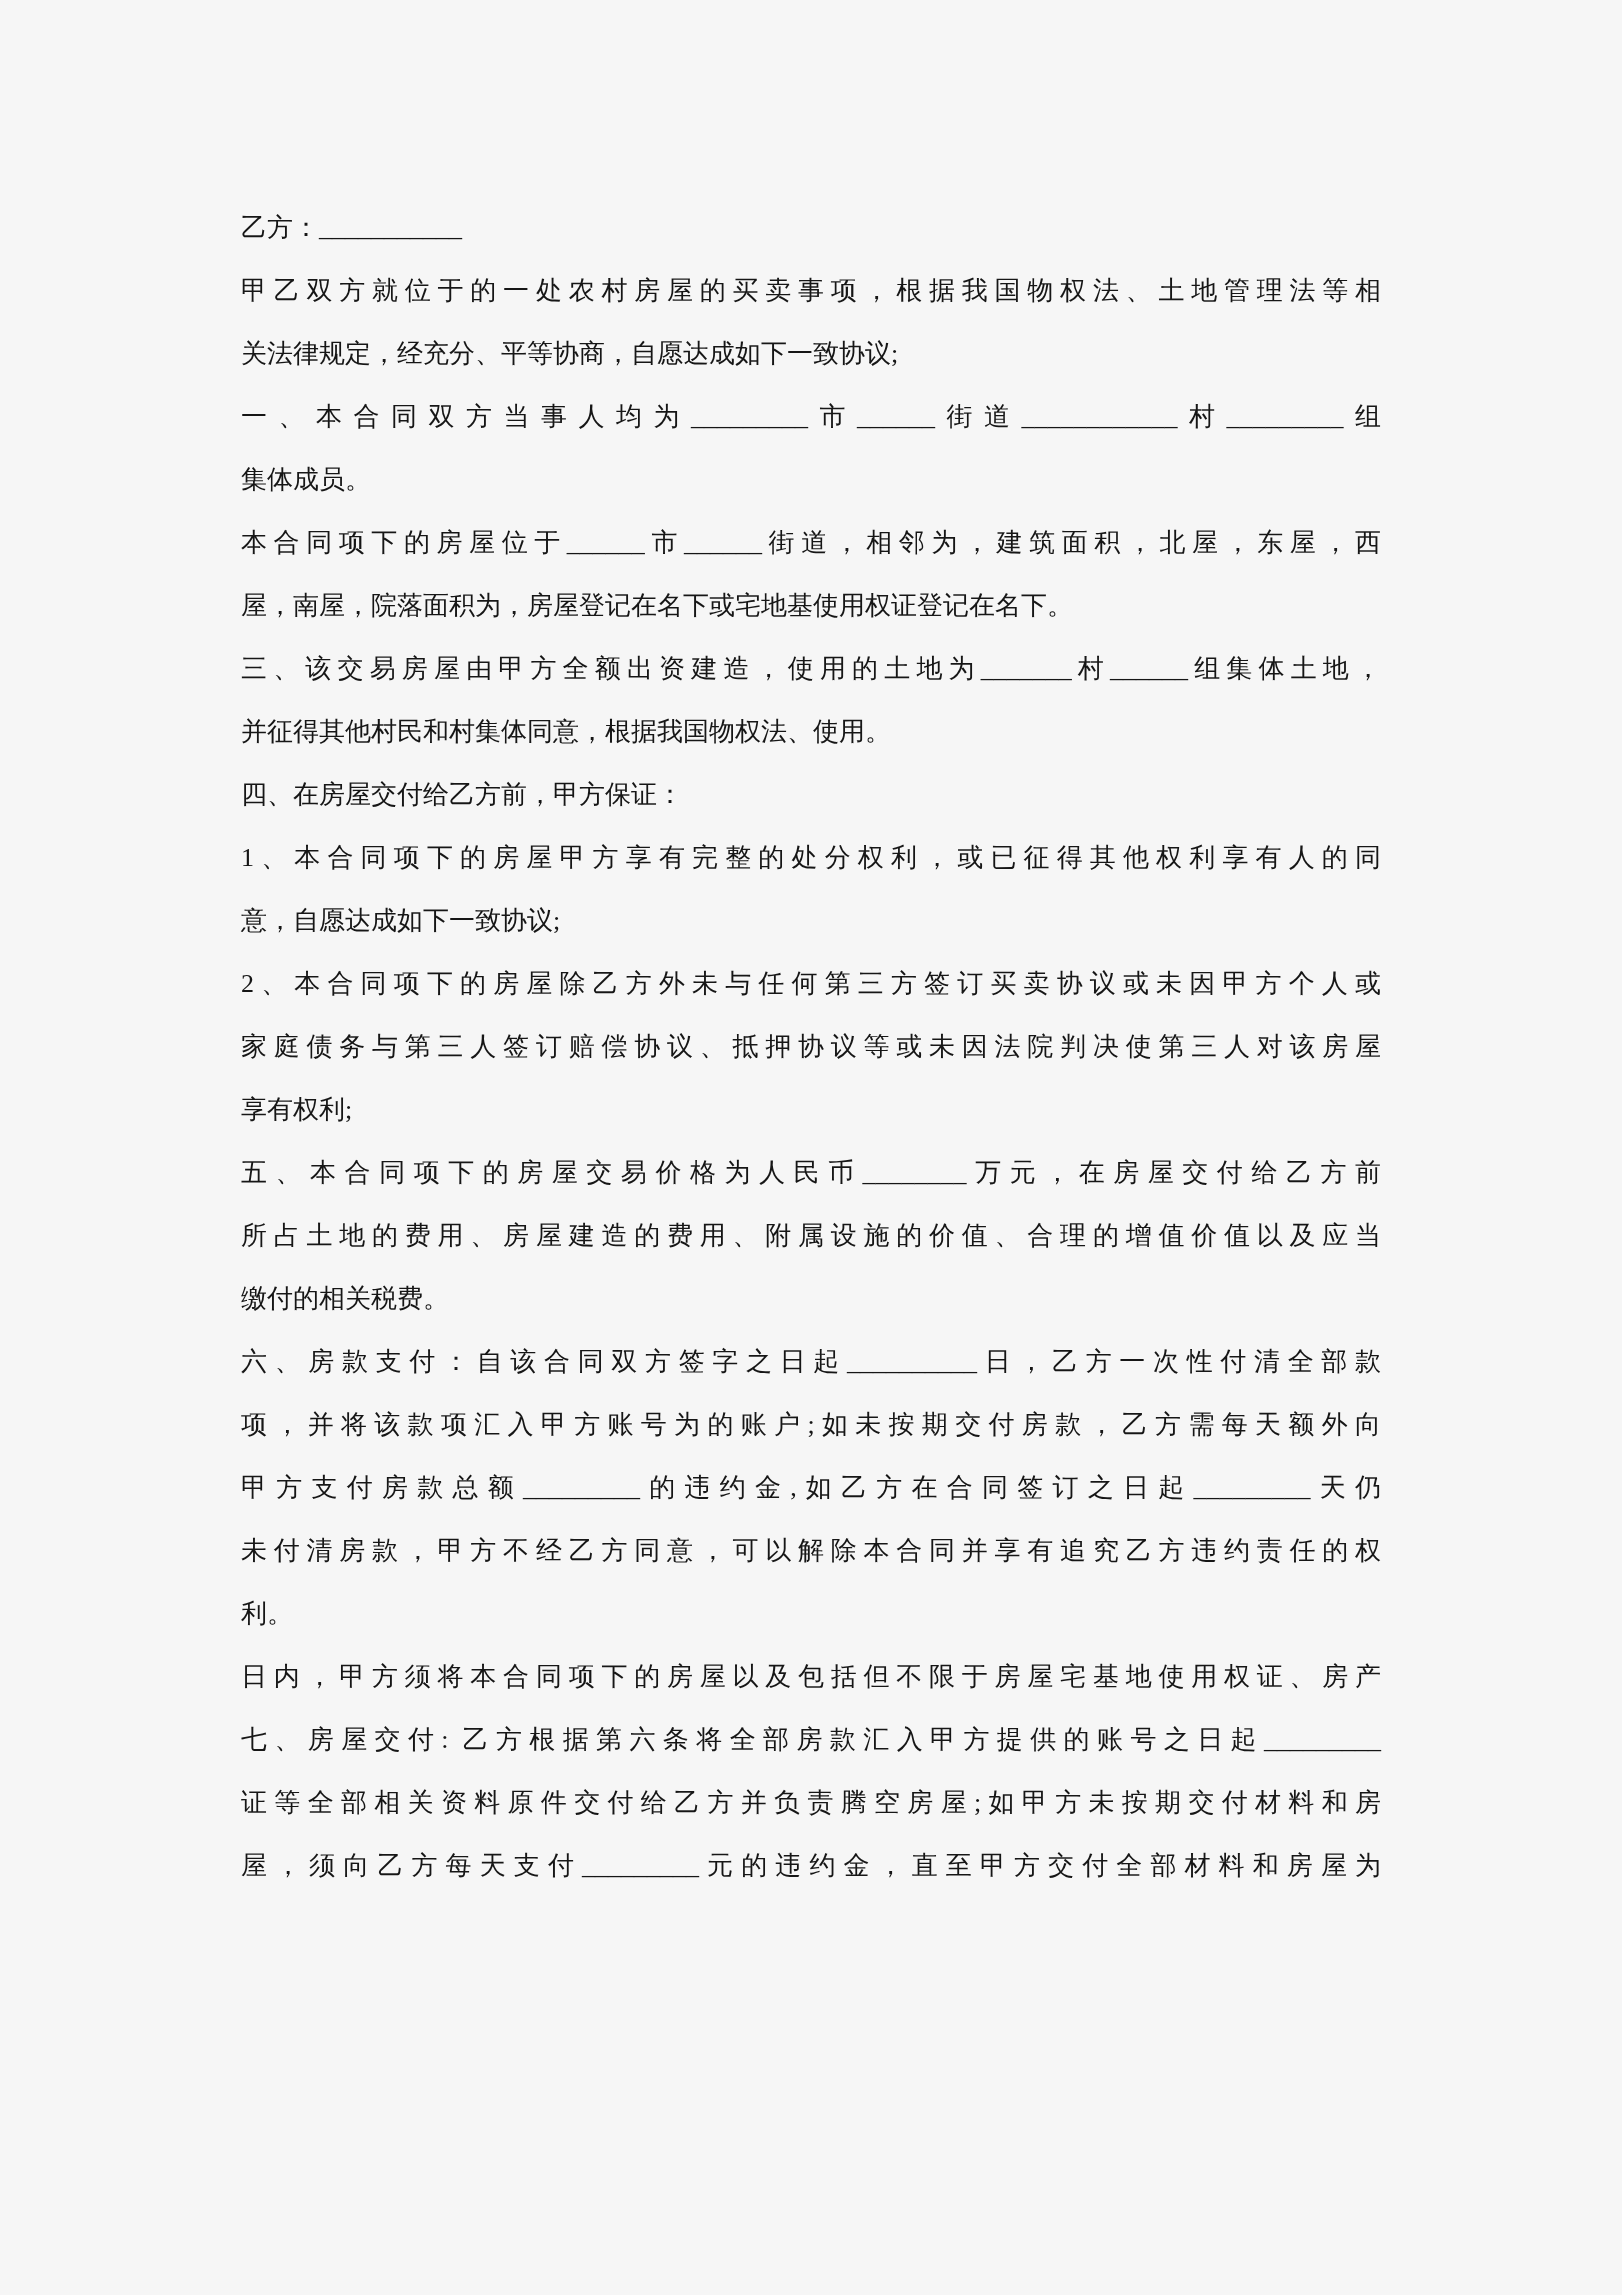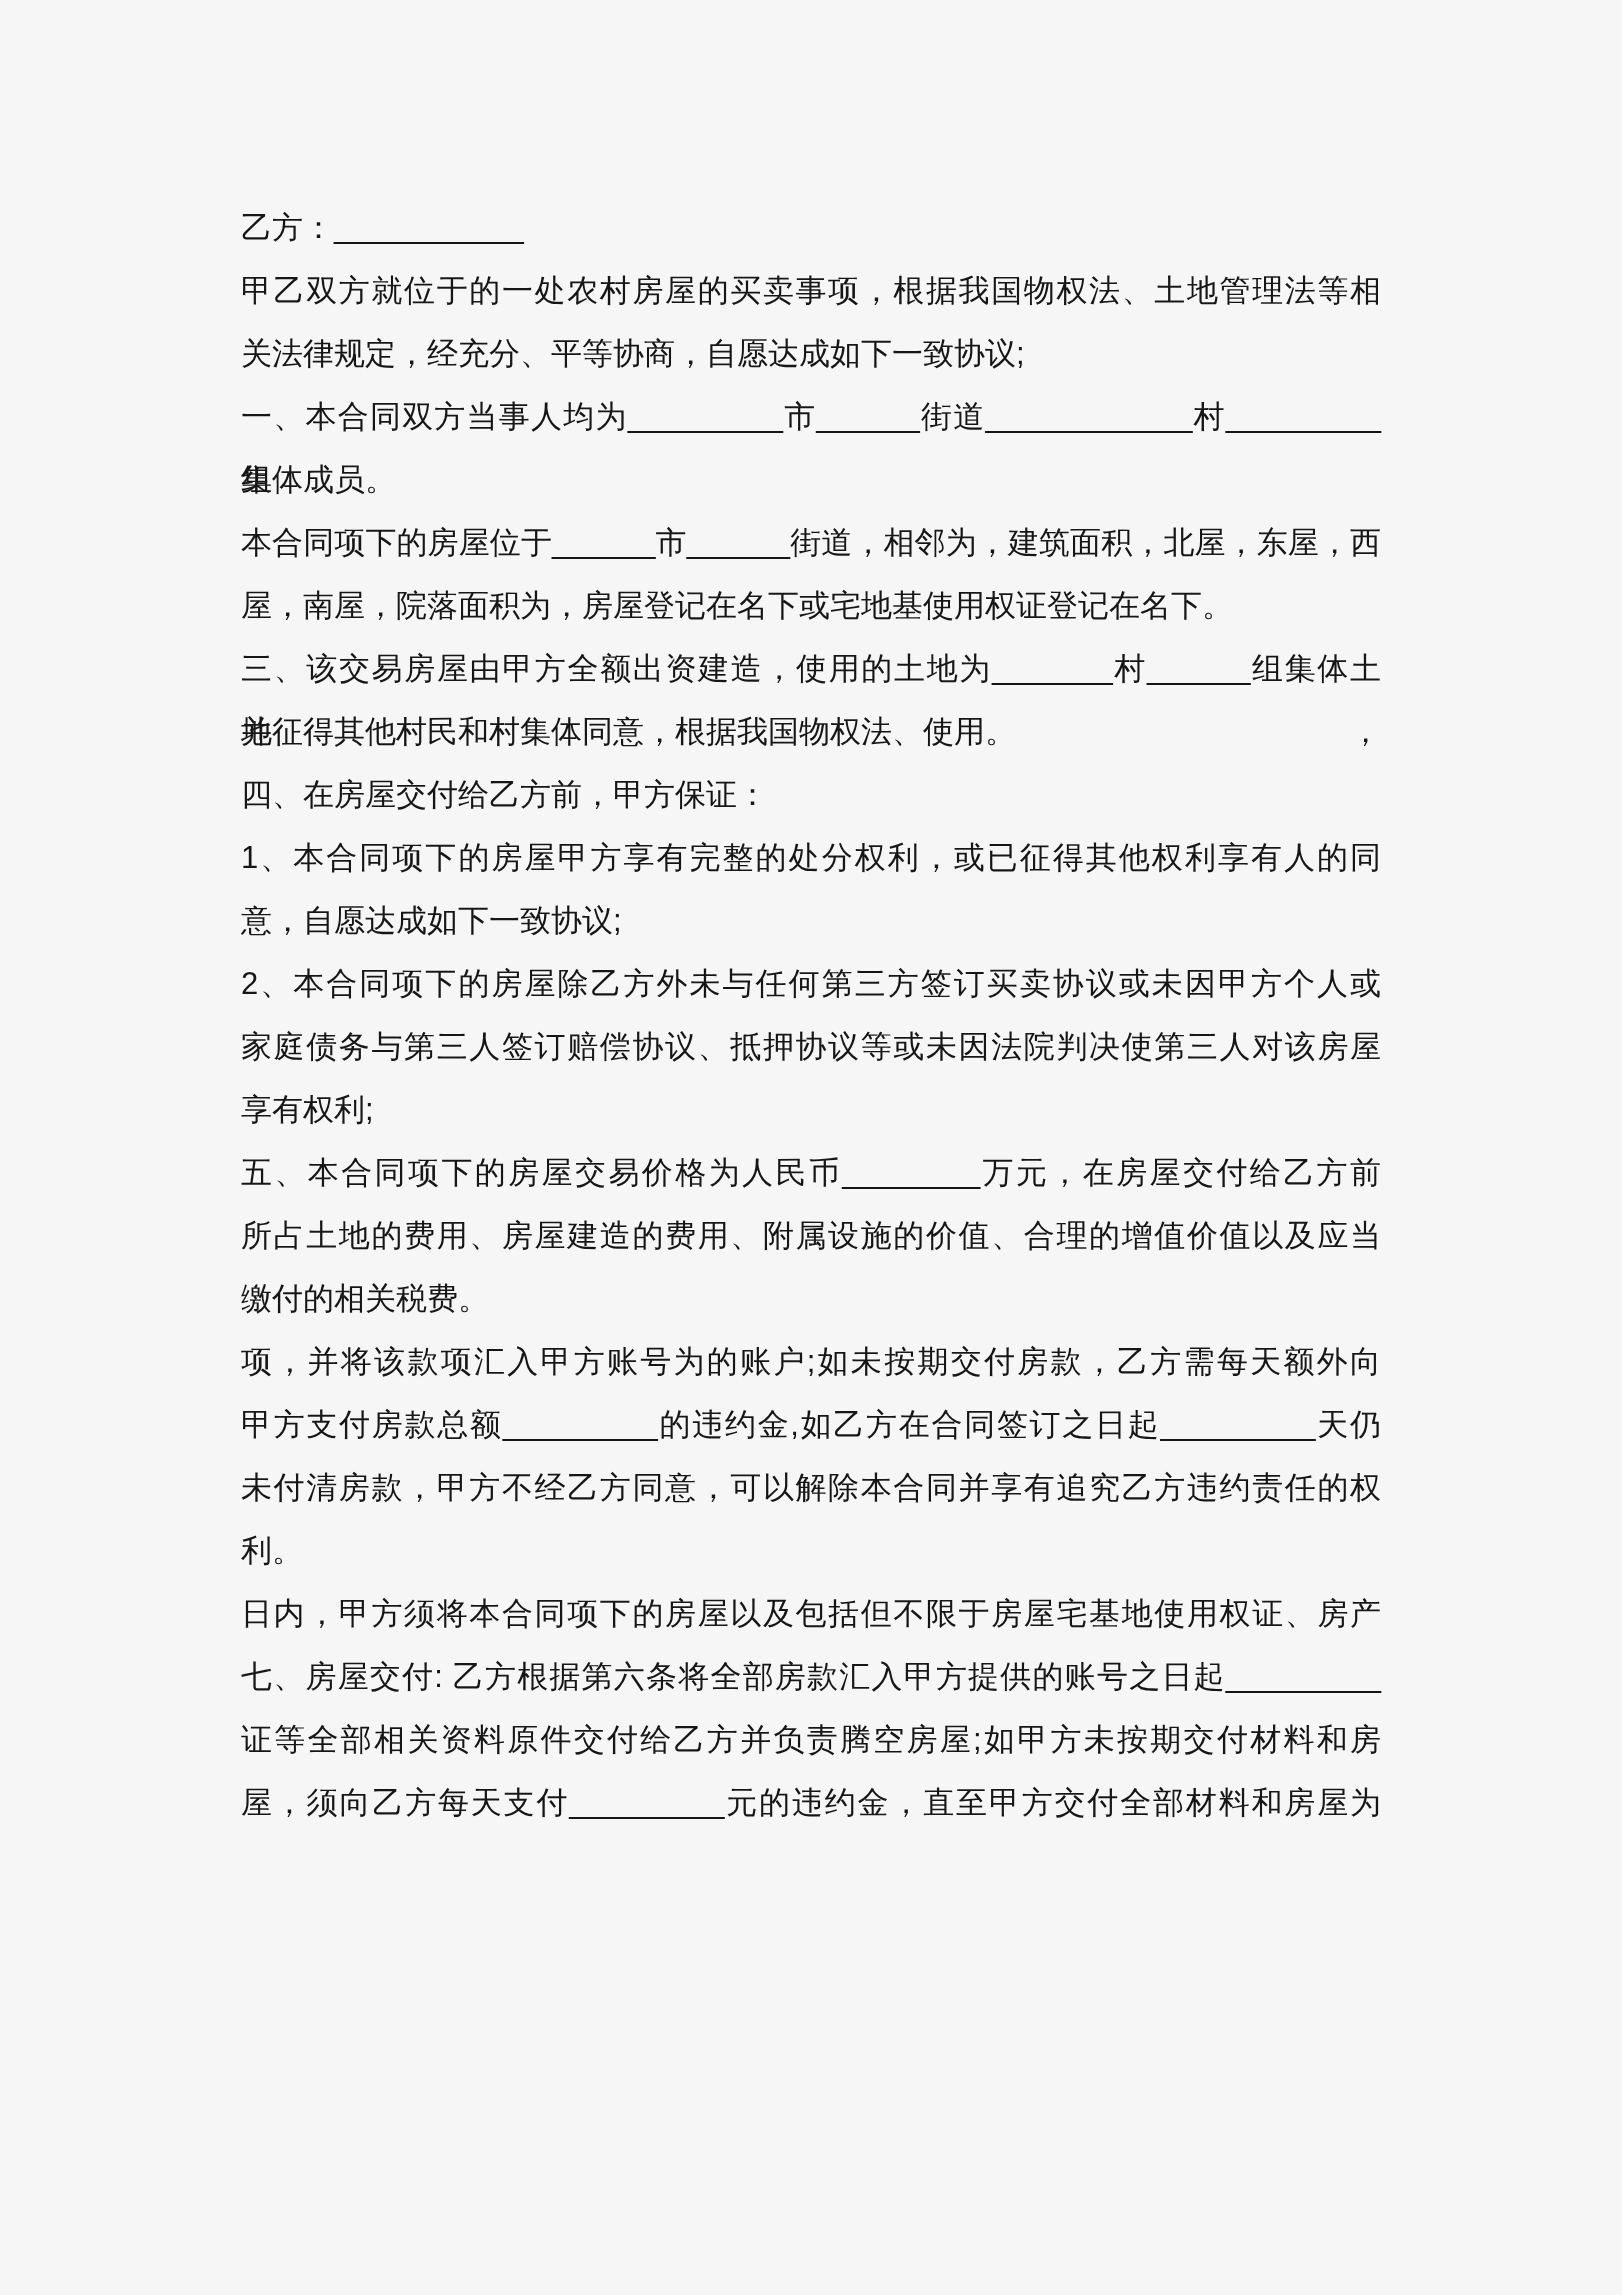"乙方：___________" .content { font-family: Liberation Sans, sans-serif -> Liberation Serif, serif; font-size: 31px -> 26px }
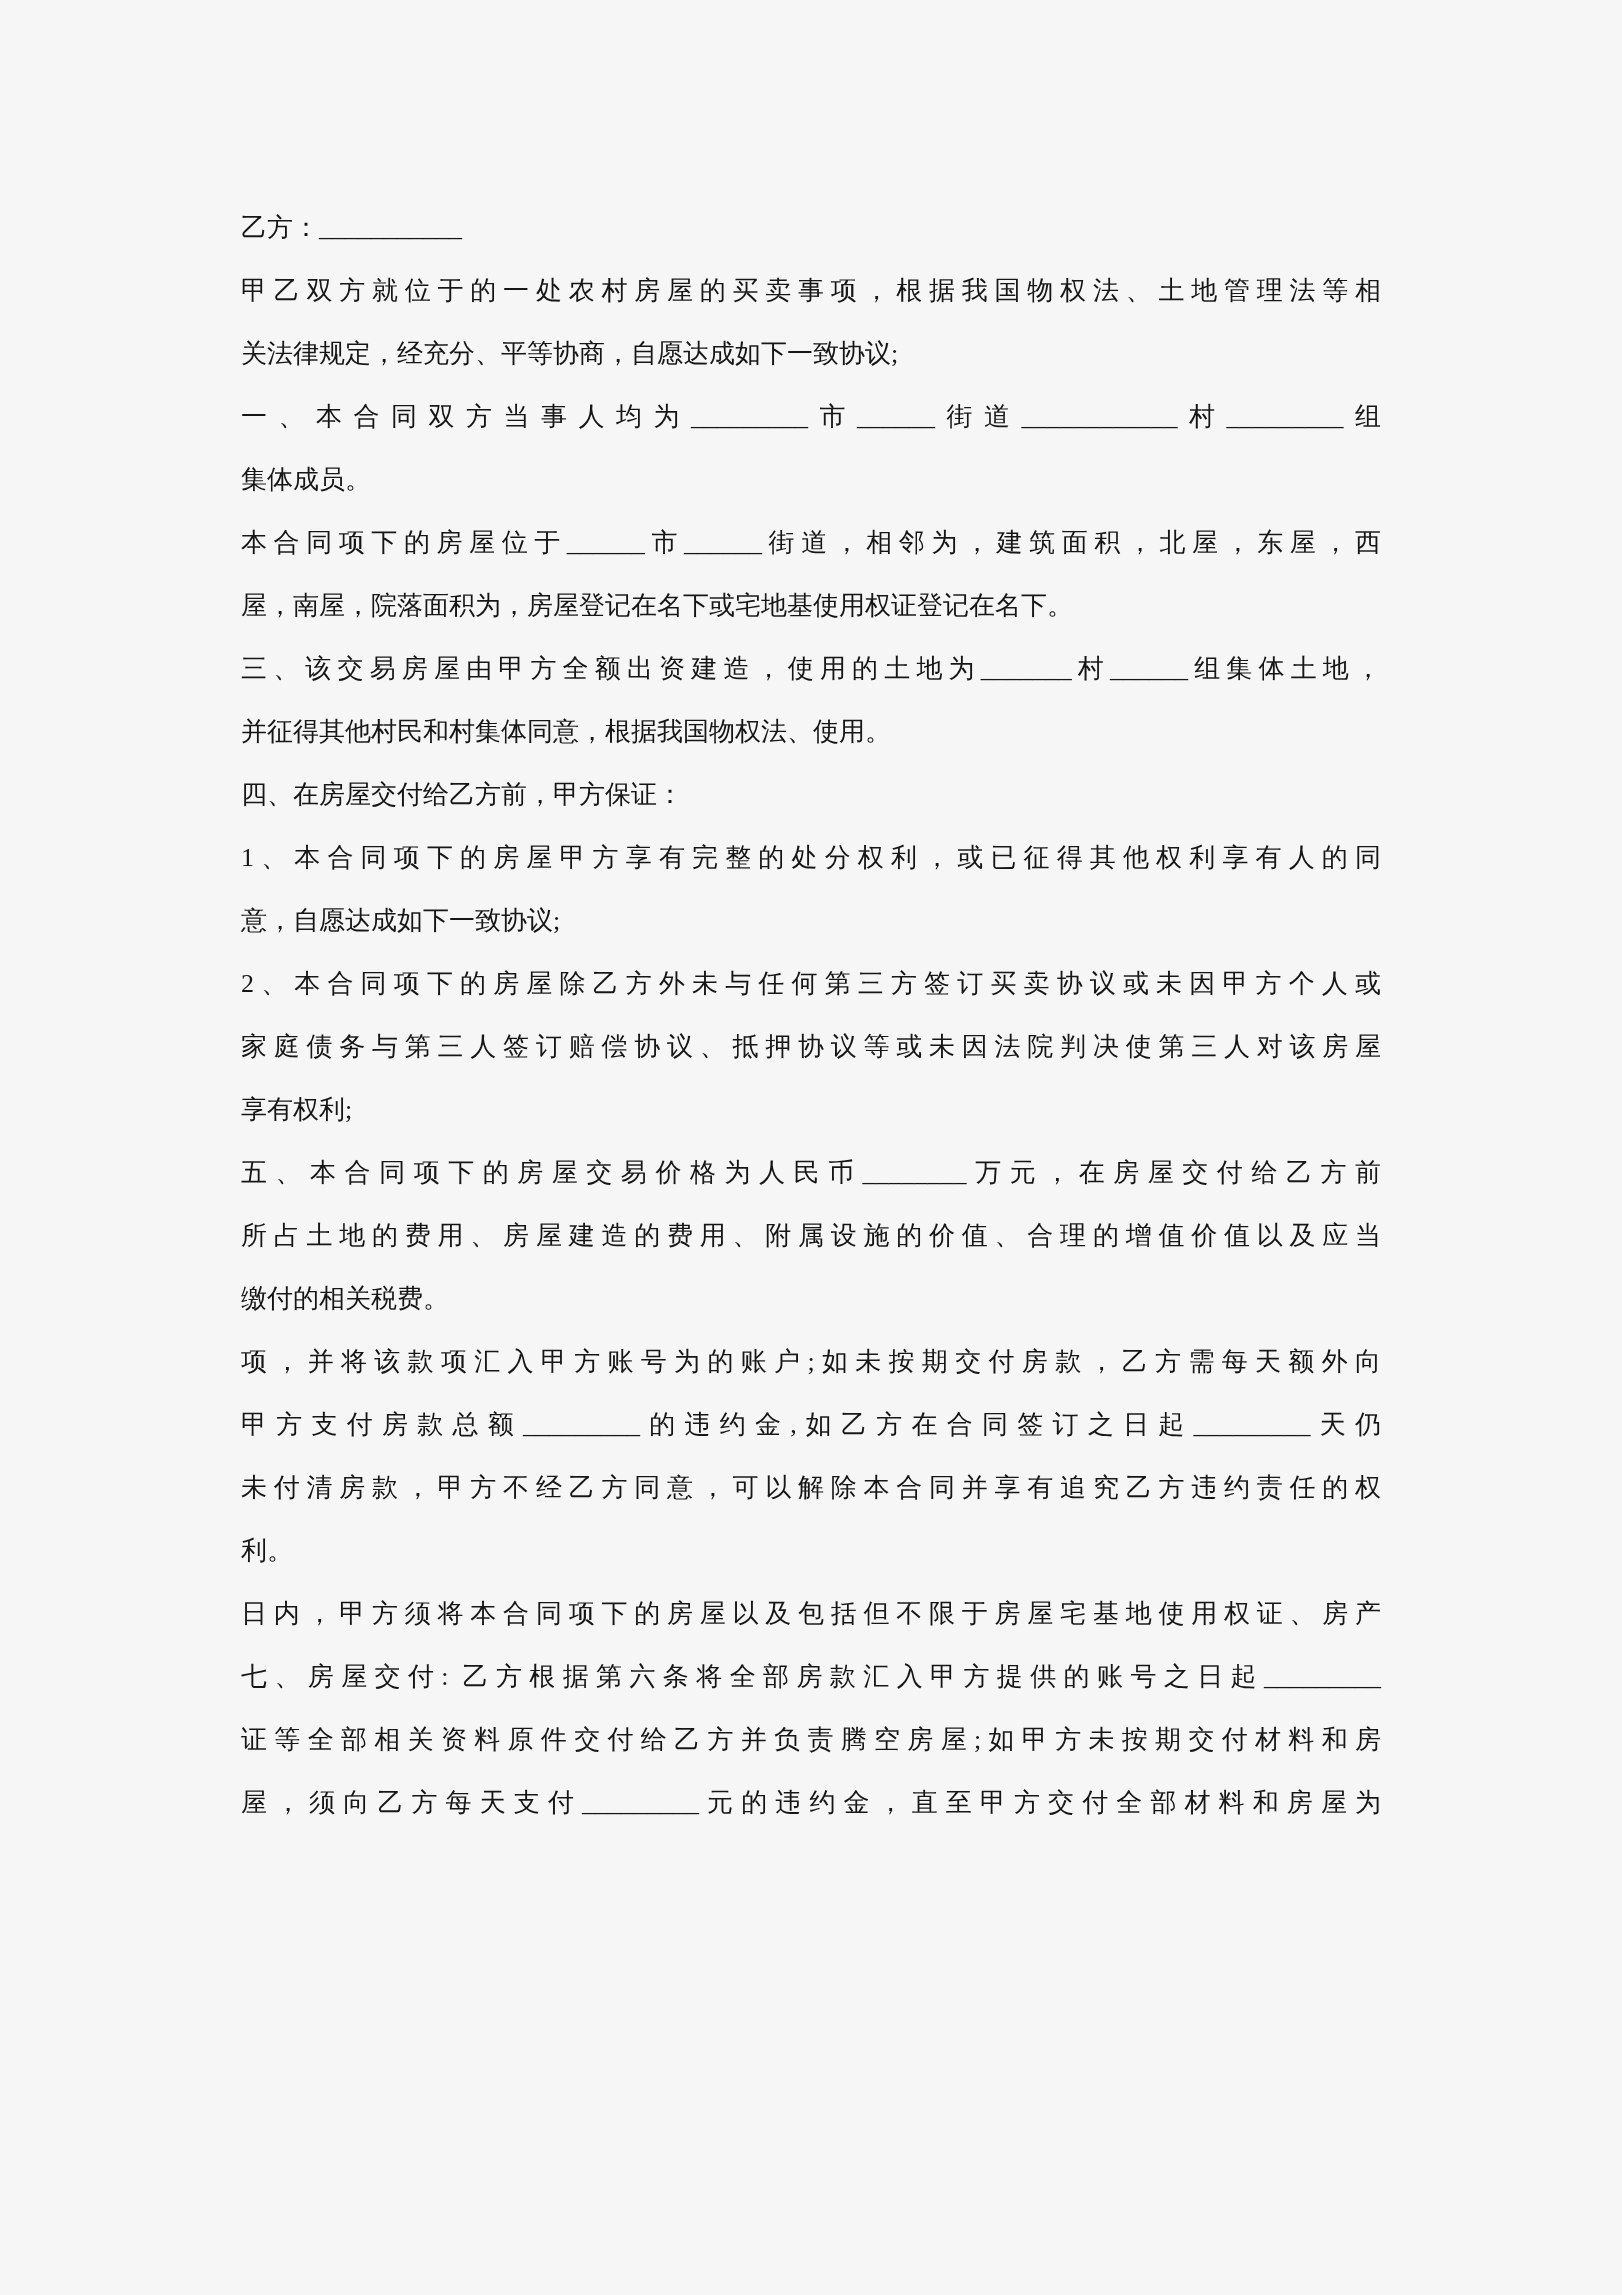"六、房款支付：自该合同双方签字之日起__________日，乙方一次性付清全部款" div.line { html: none -> <div>六、房款支付：自该合同双方签字之日起__________日，乙方一次性付清全部款</div> }
